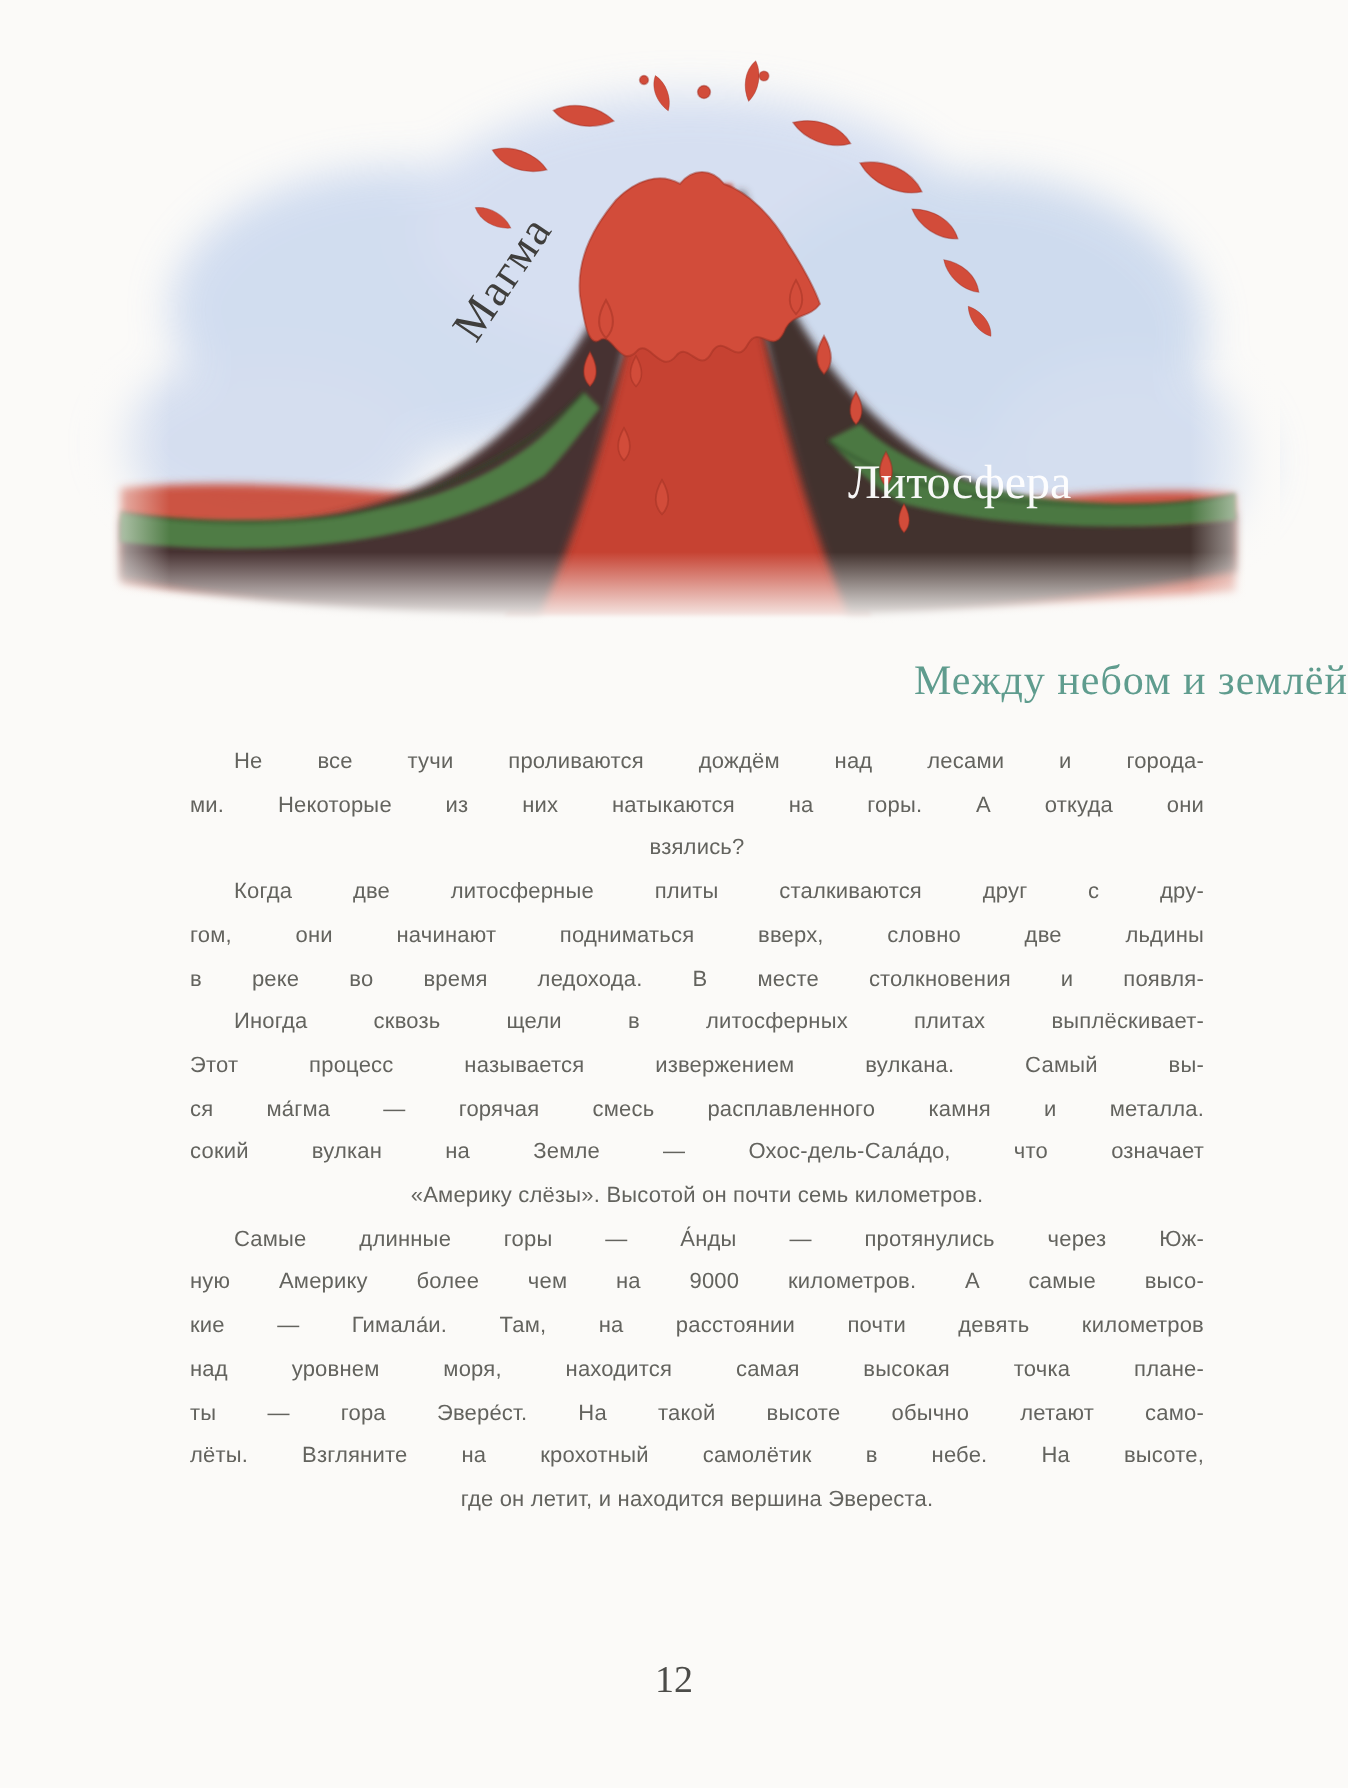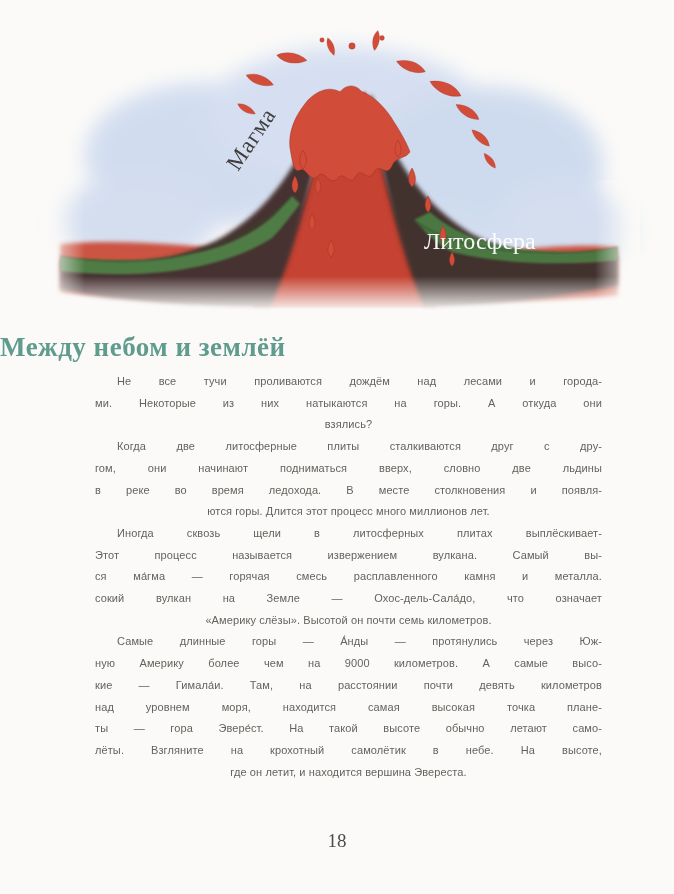"Между небом и землёй" .title { font-size: 27px -> 21px; font-weight: 700 -> 400; text-align: left -> right }
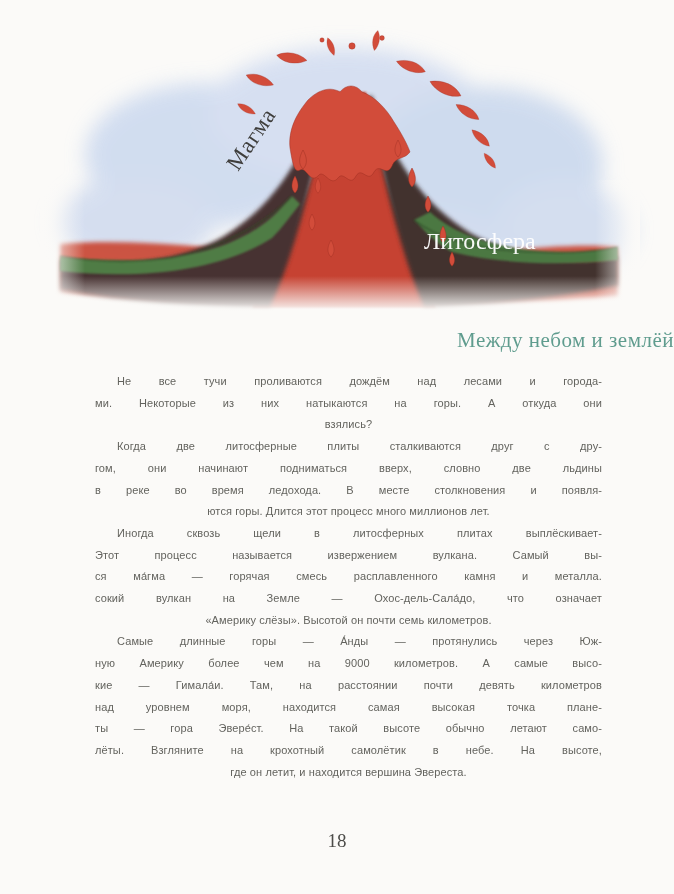"ются горы. Длится этот процесс" div.line { html: <div>ются горы. Длится этот процесс много миллионов лет.</div> -> none }
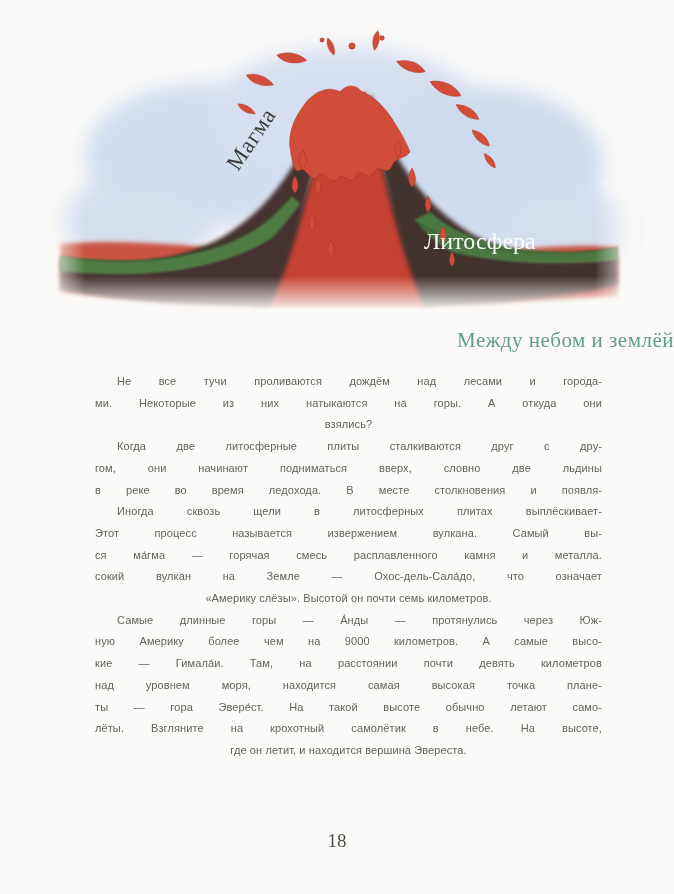"18" div.page-number { text: 18 -> 12 }
